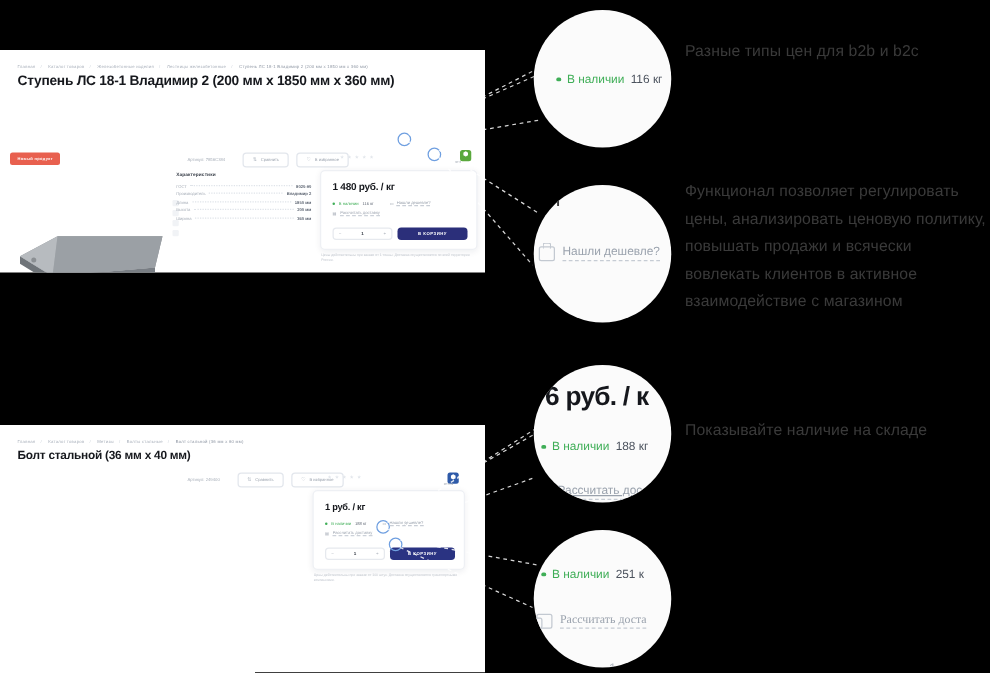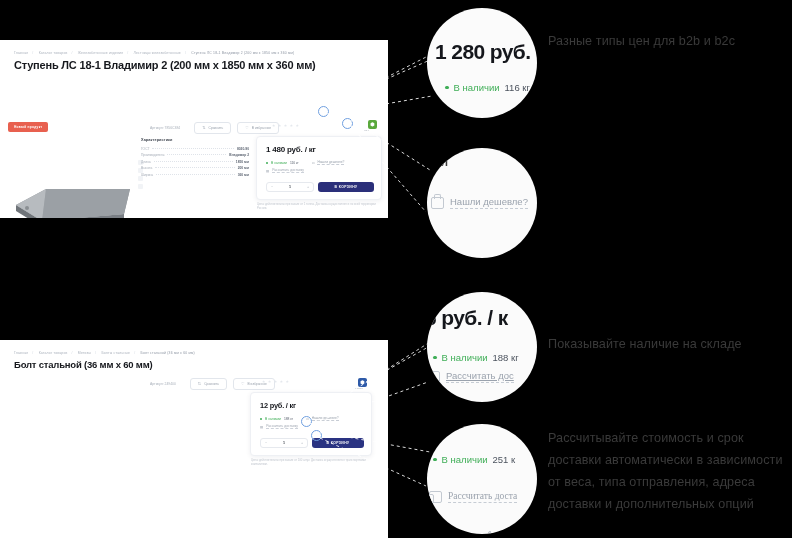"1 280 руб." div.m-price { html: <div>1 280 руб.</div> -> none }
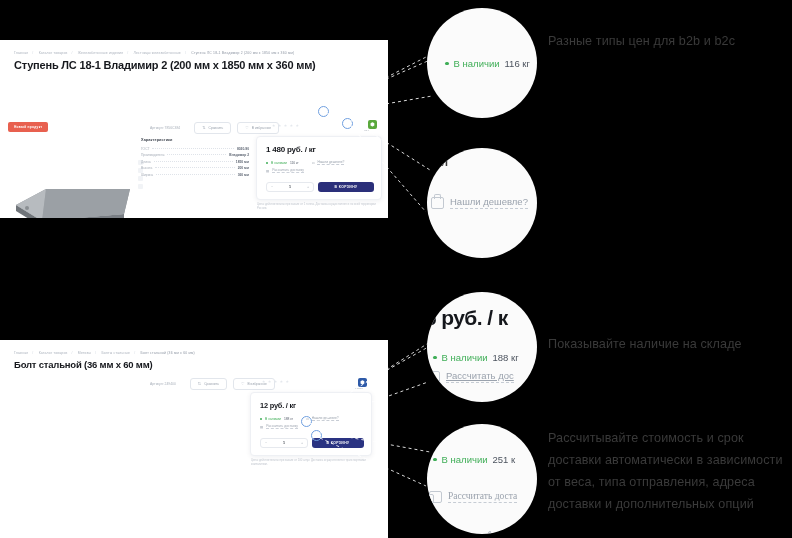"Функционал позволяет регулировать цены," div.feat { html: none -> <div>Функционал позволяет регулировать цены, анализировать ценовую политику, повышать продажи и всячески вовлекать клиентов в активное взаимодействие с магазином</div> }
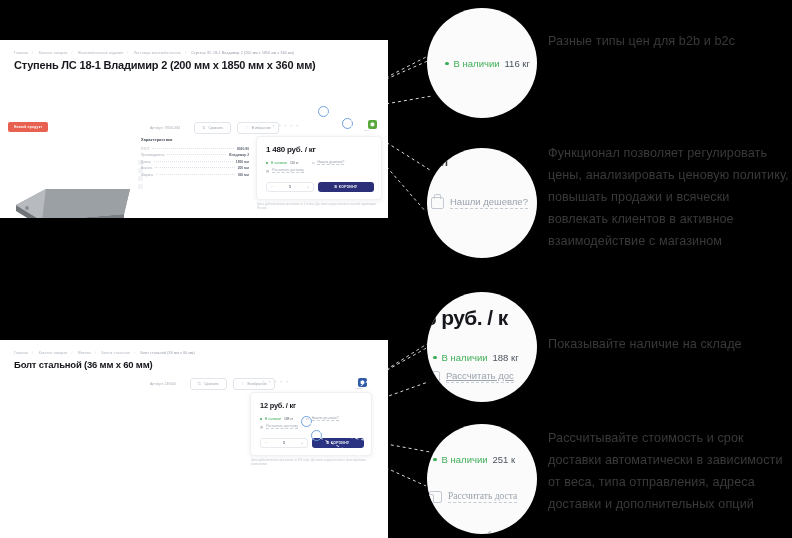"6 руб. / к" div.inner { text-align: none -> right }
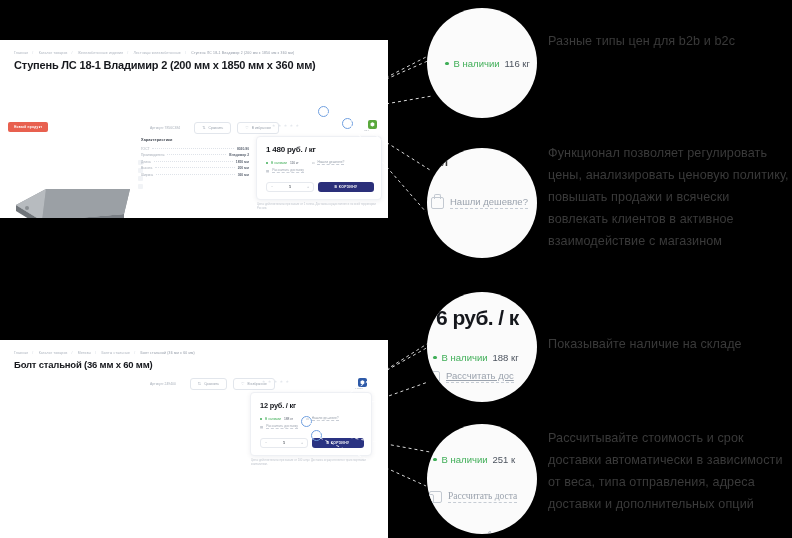"Болт стальной (36 мм x" div.ptitle { text: 60 -> 40 }
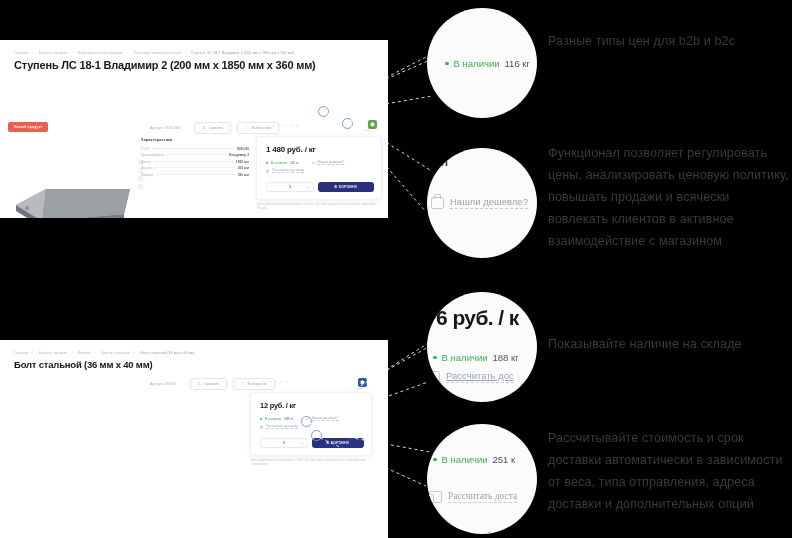"Рассчитать дос" div.m-link { margin-top: 7px -> 24px }
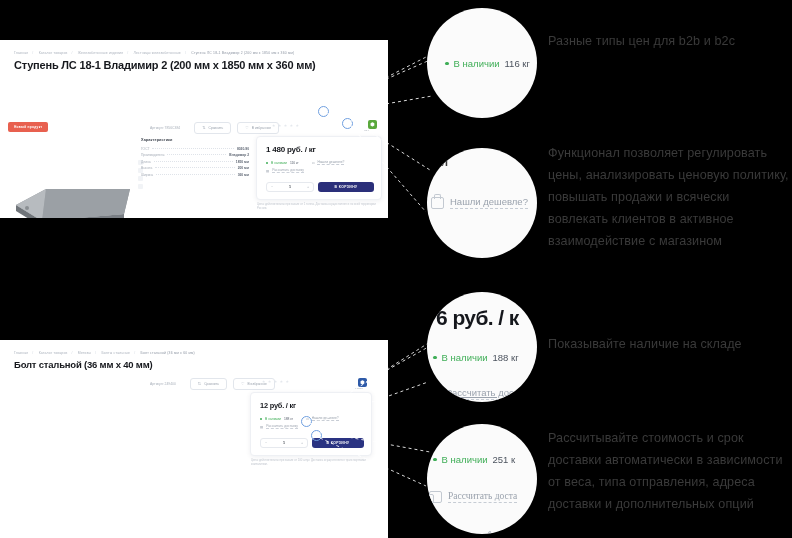"12 руб. / кг" div.price-big { text: 12 -> 1 }
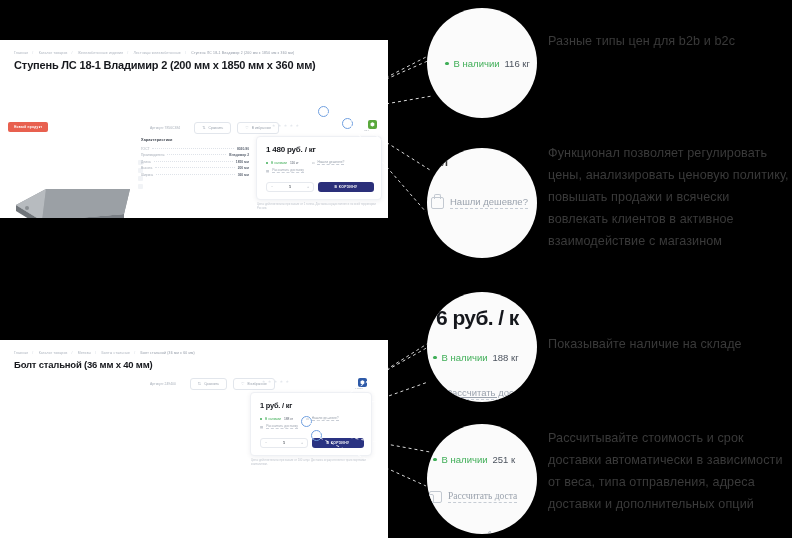"Рассчитывайте стоимость и срок доставки" div.feat { html: <div>Рассчитывайте стоимость и срок доставки автоматически в зависимости от веса, типа отправления, адреса доставки и дополнительных опций</div> -> none }
